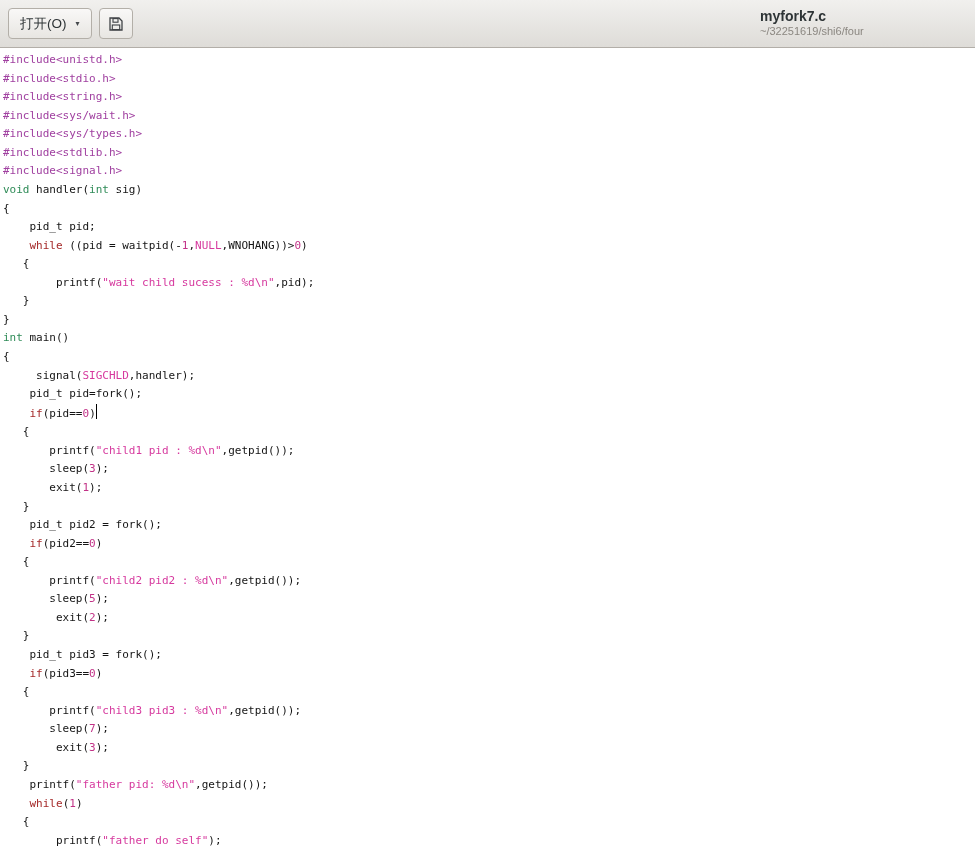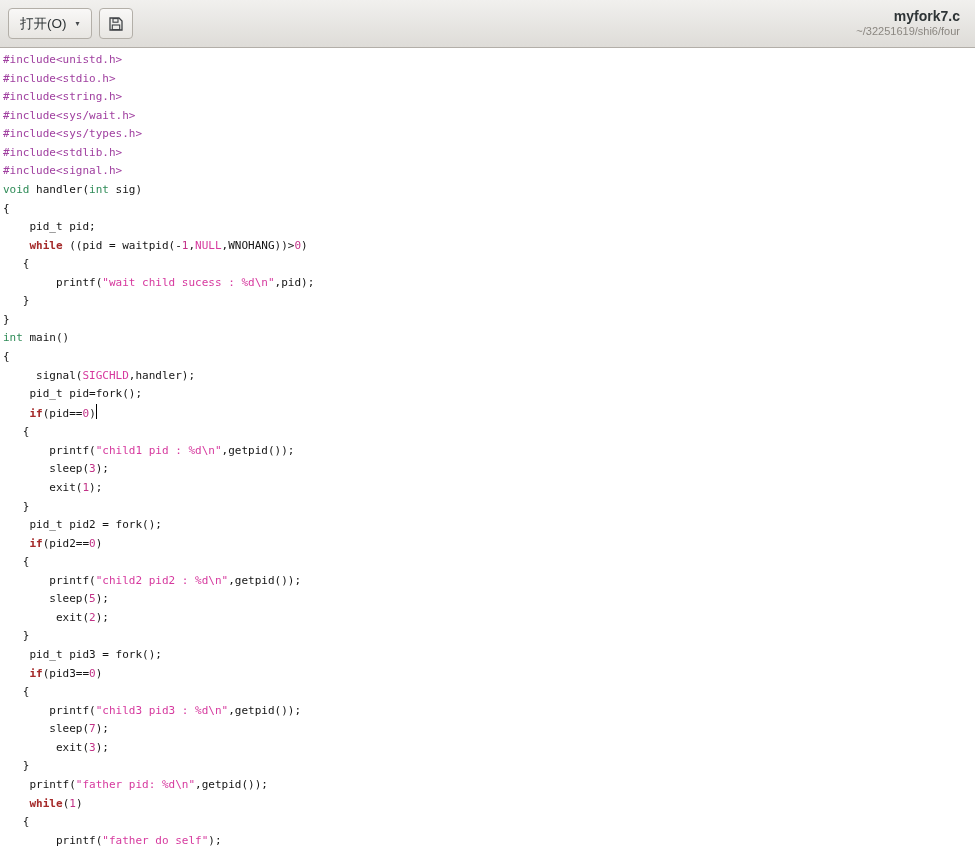"myfork7.c" .title-stack { align-items: flex-end -> flex-start }
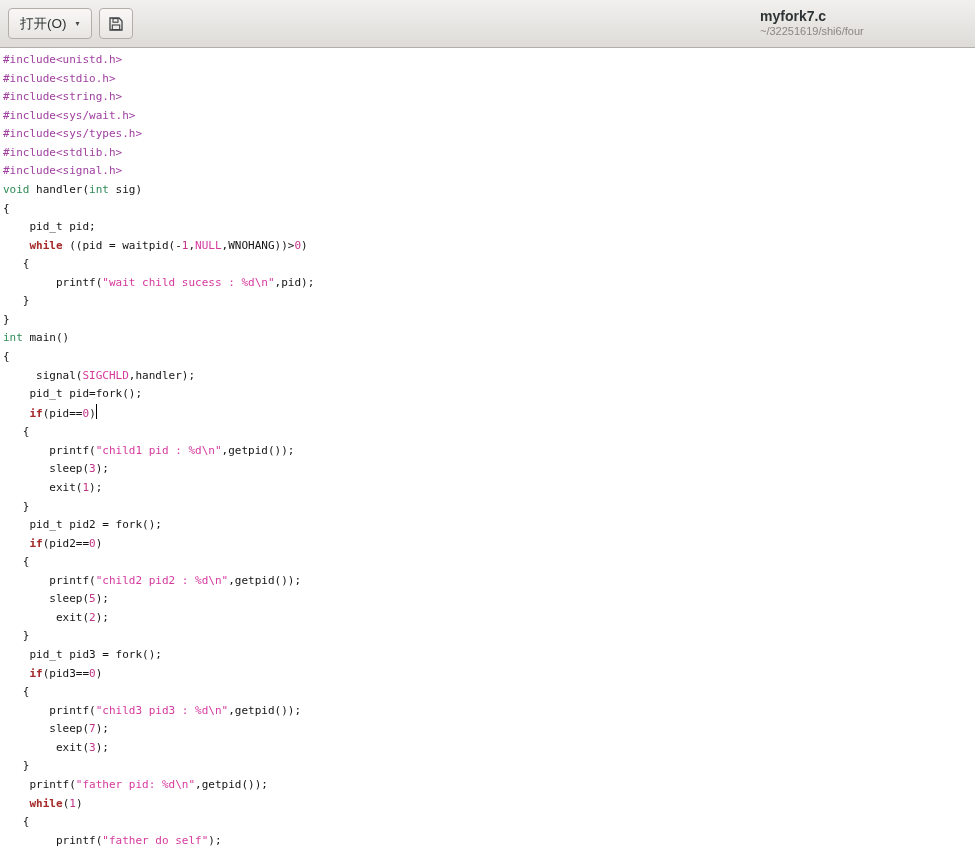"while" .tok-kw { font-weight: bold -> normal }
